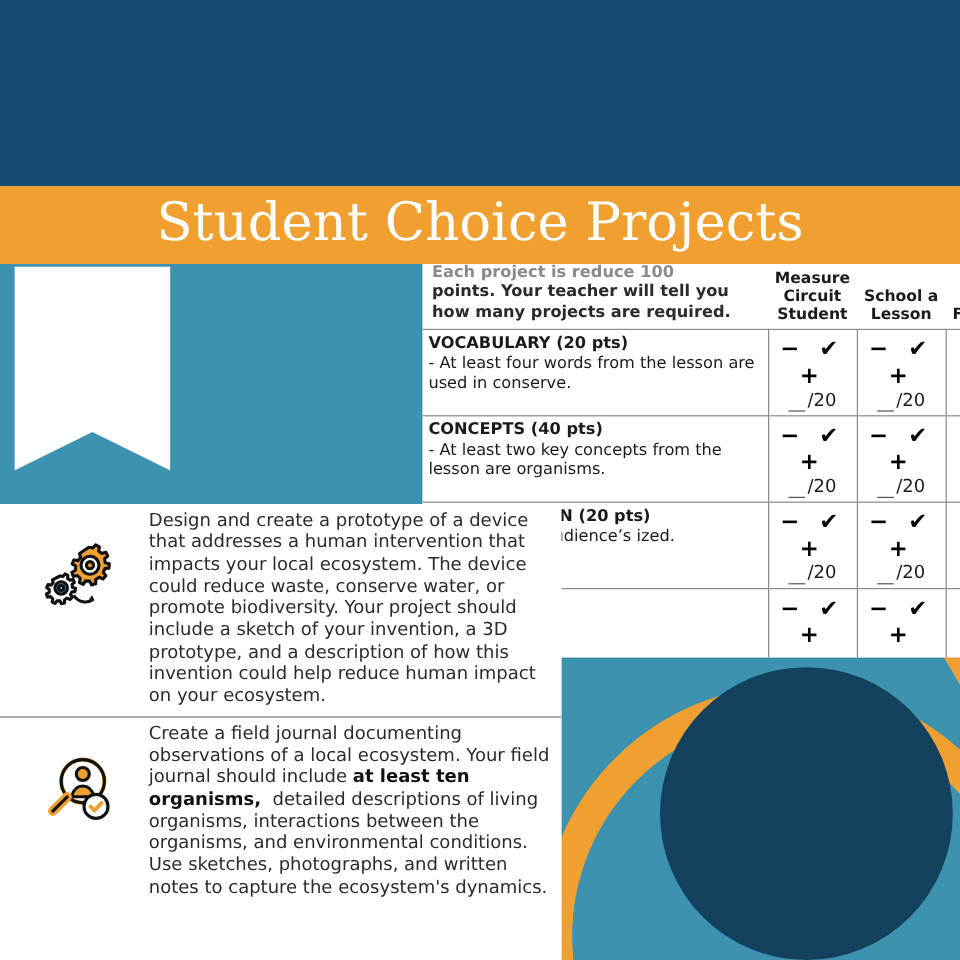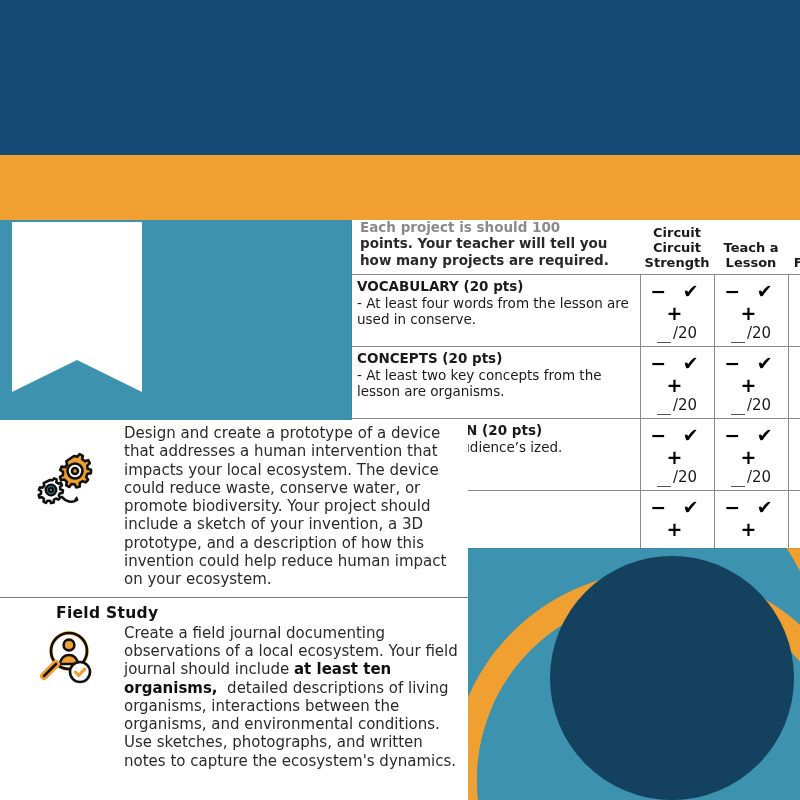"Student Choice Projects" div.subheader-text { html: none -> <div>Student Choice Projects</div> }
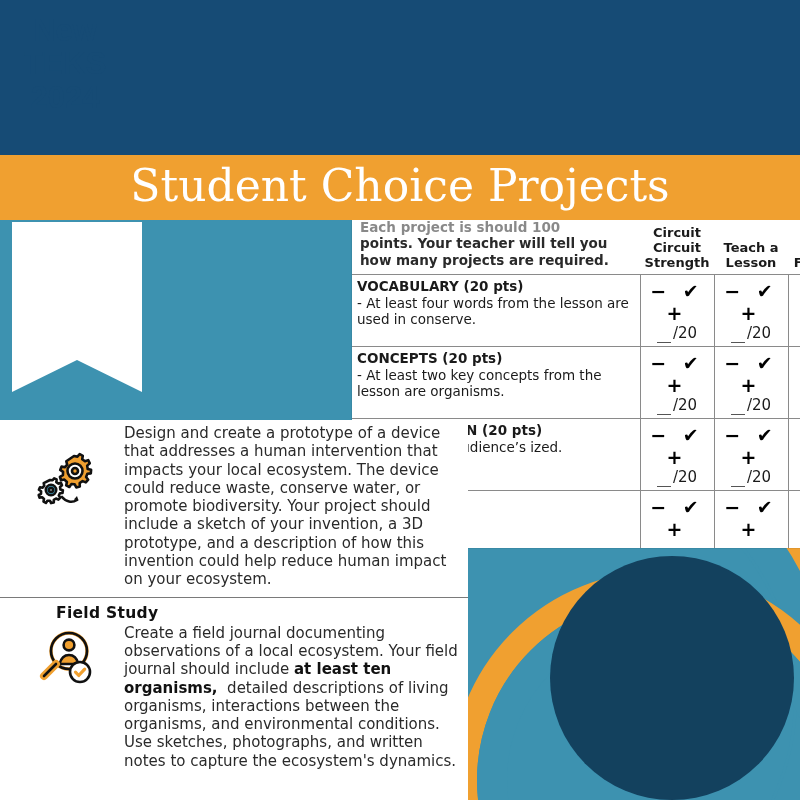"Each project is should 100" span.clipped { text: should -> reduce }
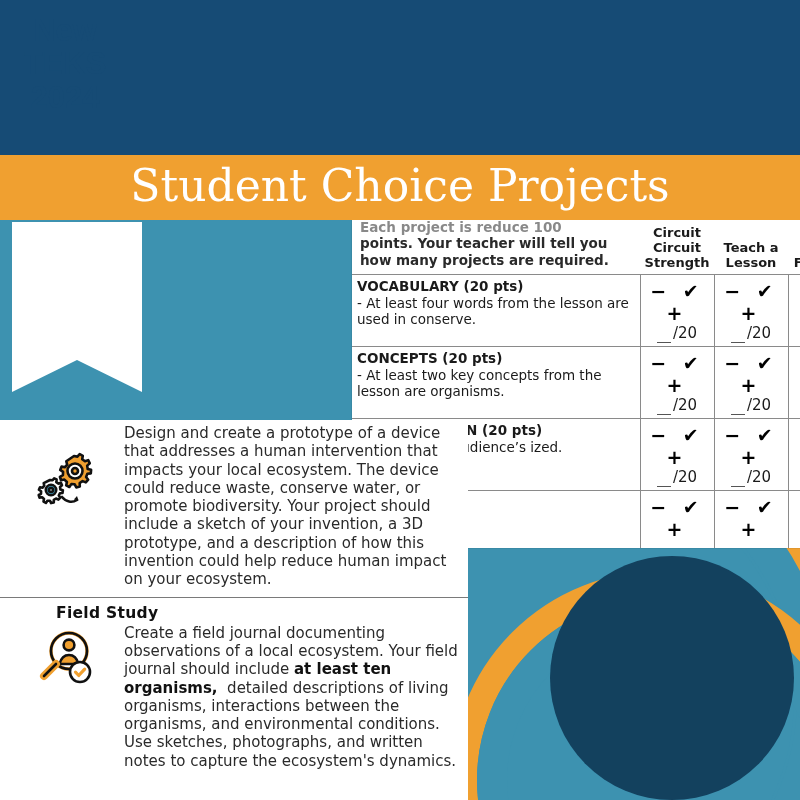"Circuit Circuit Strength" th { text: Circuit Circuit Strength -> Measure Circuit Student }
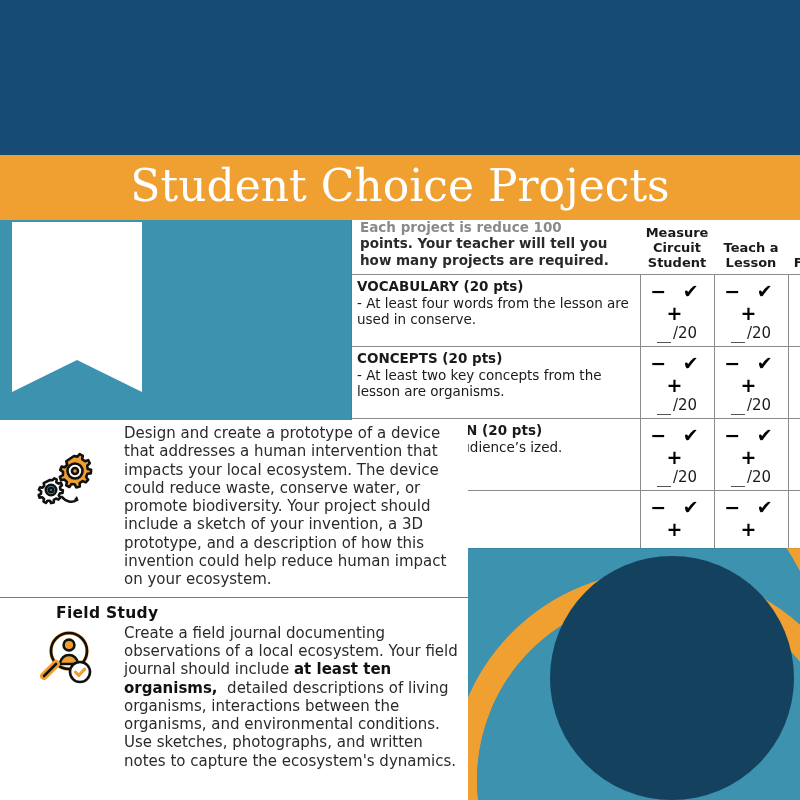"Teach a Lesson" th { text: Teach -> School }
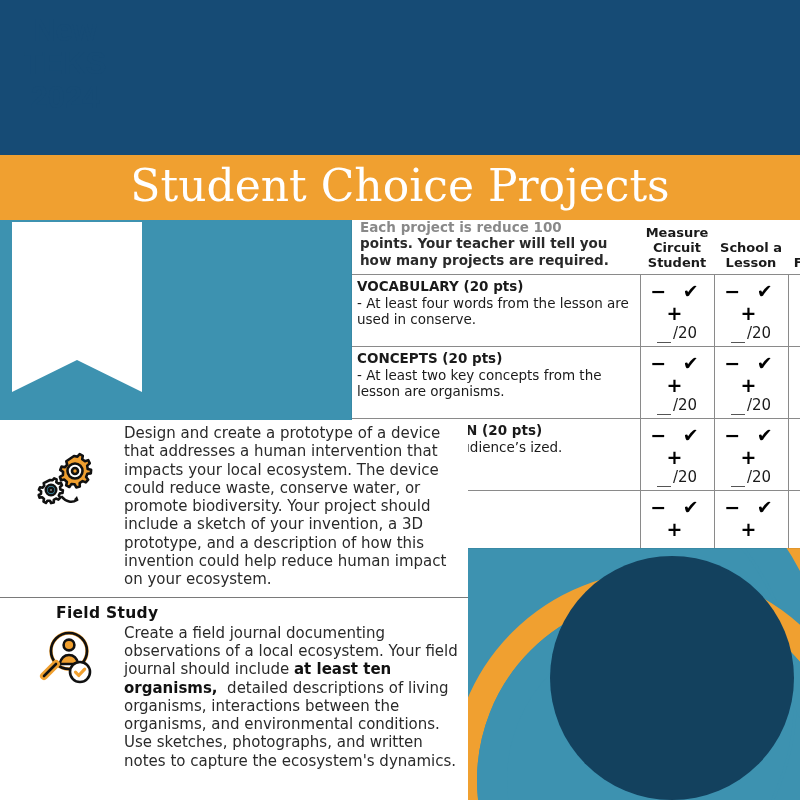"CONCEPTS (20 pts)" span.crit-title { text: 20 -> 40 }
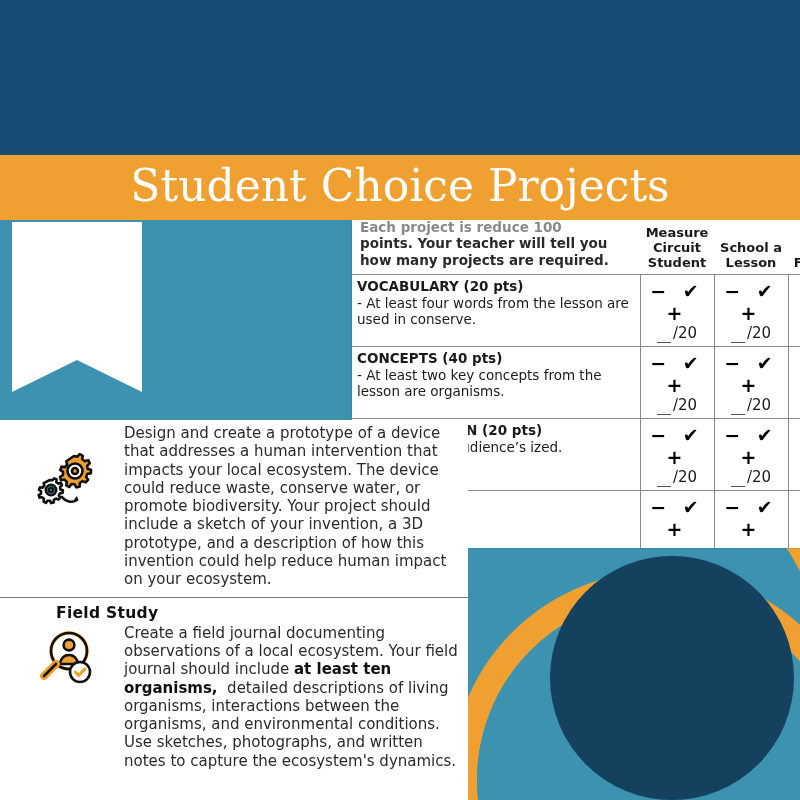"Field Study" div.proj-title { html: <div>Field Study</div> -> none }
